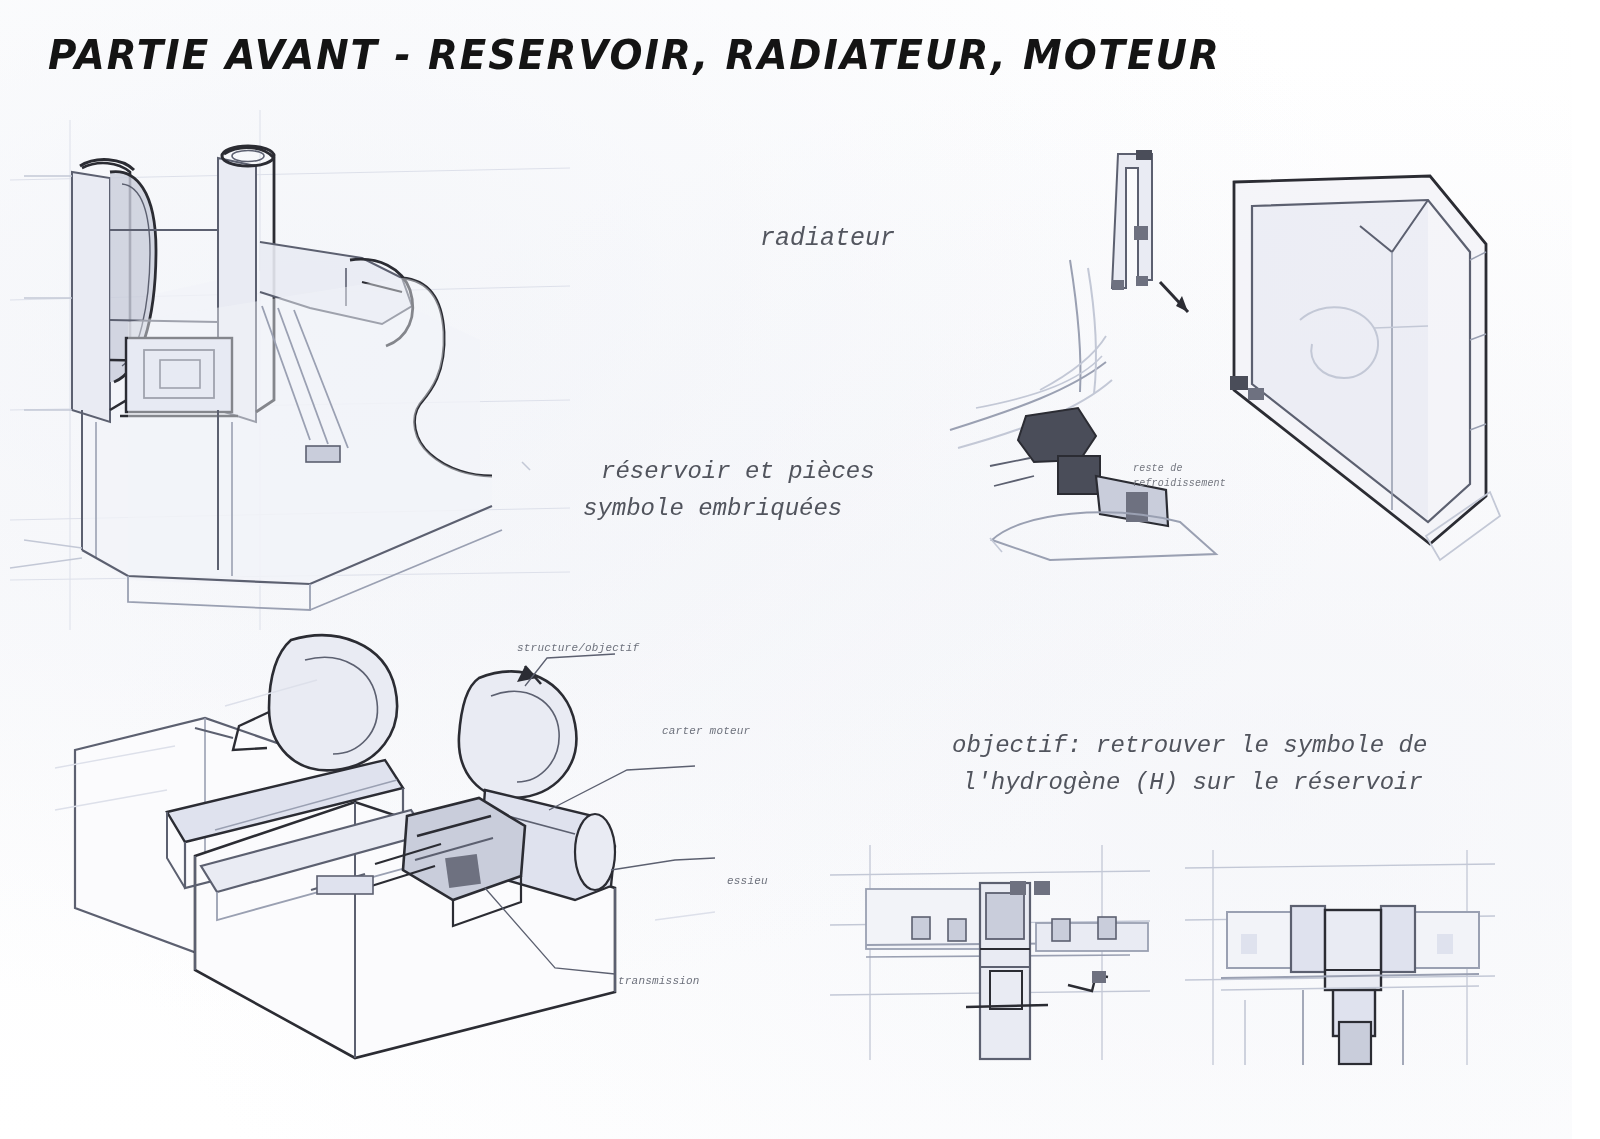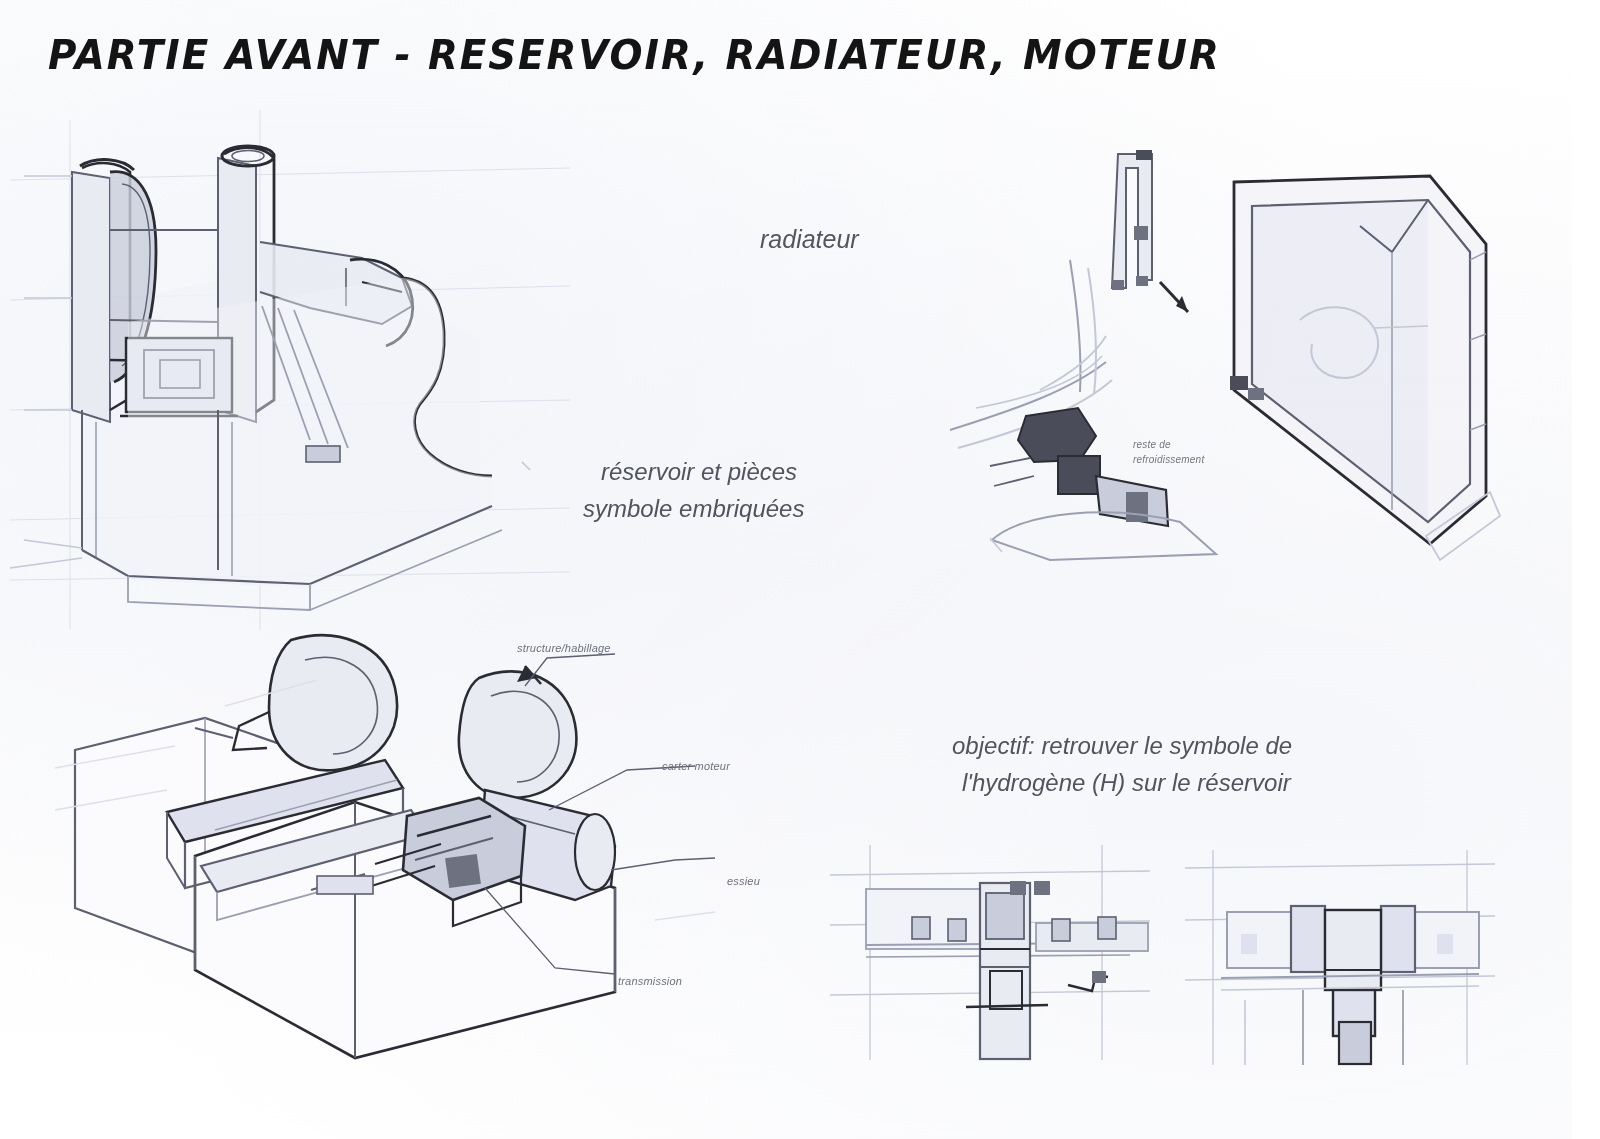"radiateur" .annot { font-family: Liberation Sans, sans-serif -> Liberation Mono, monospace }
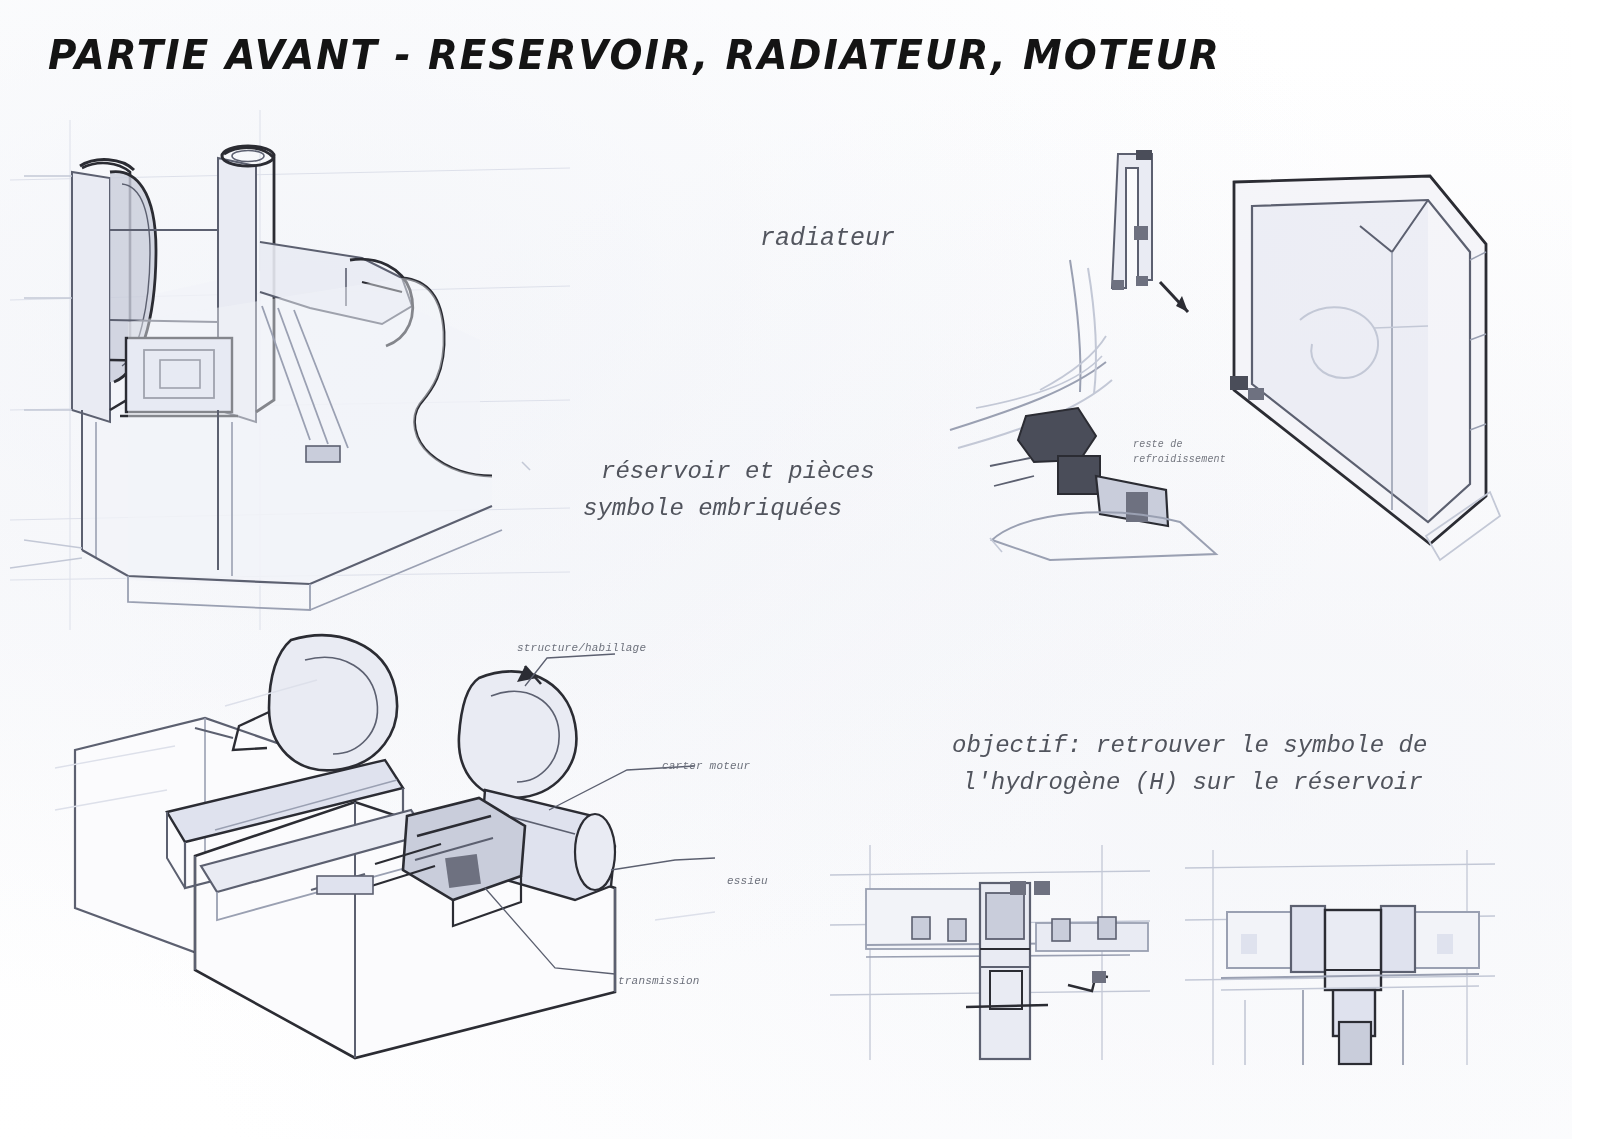"reste de" .annot.tiny2 { margin-top: none -> 24px }
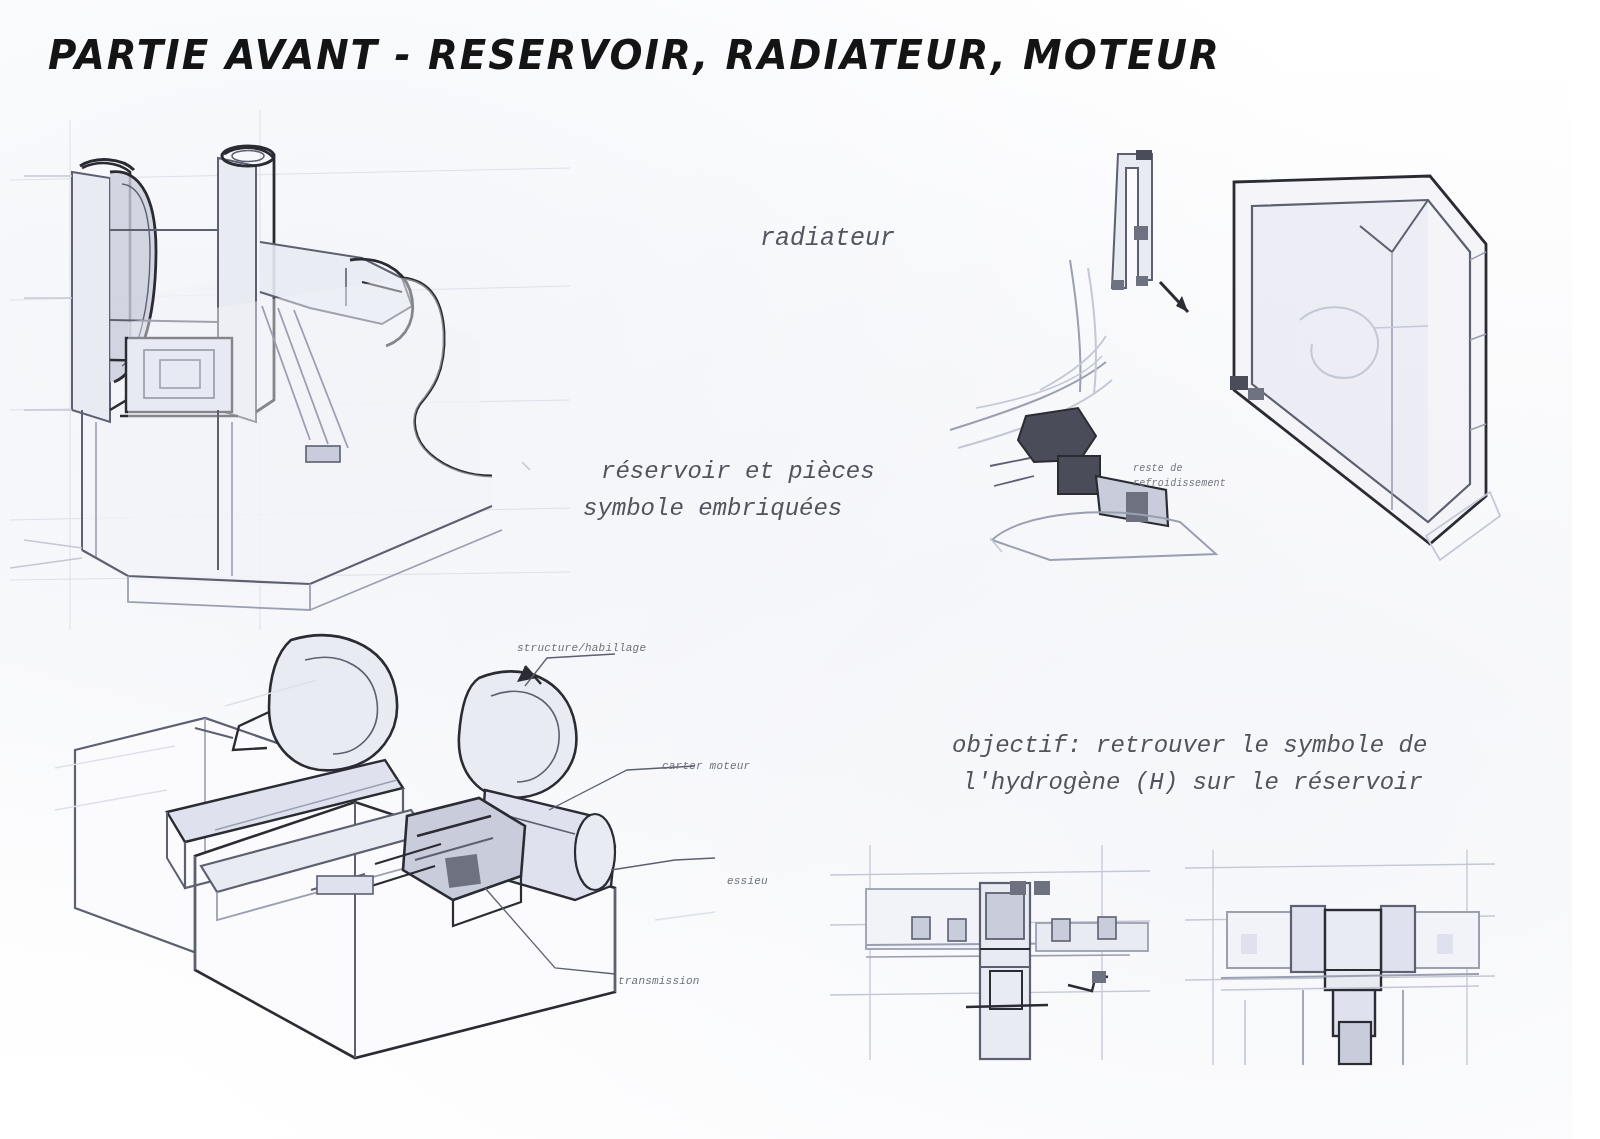"structure/habillage" div.annot { text: structure/habillage -> structure/objectif }
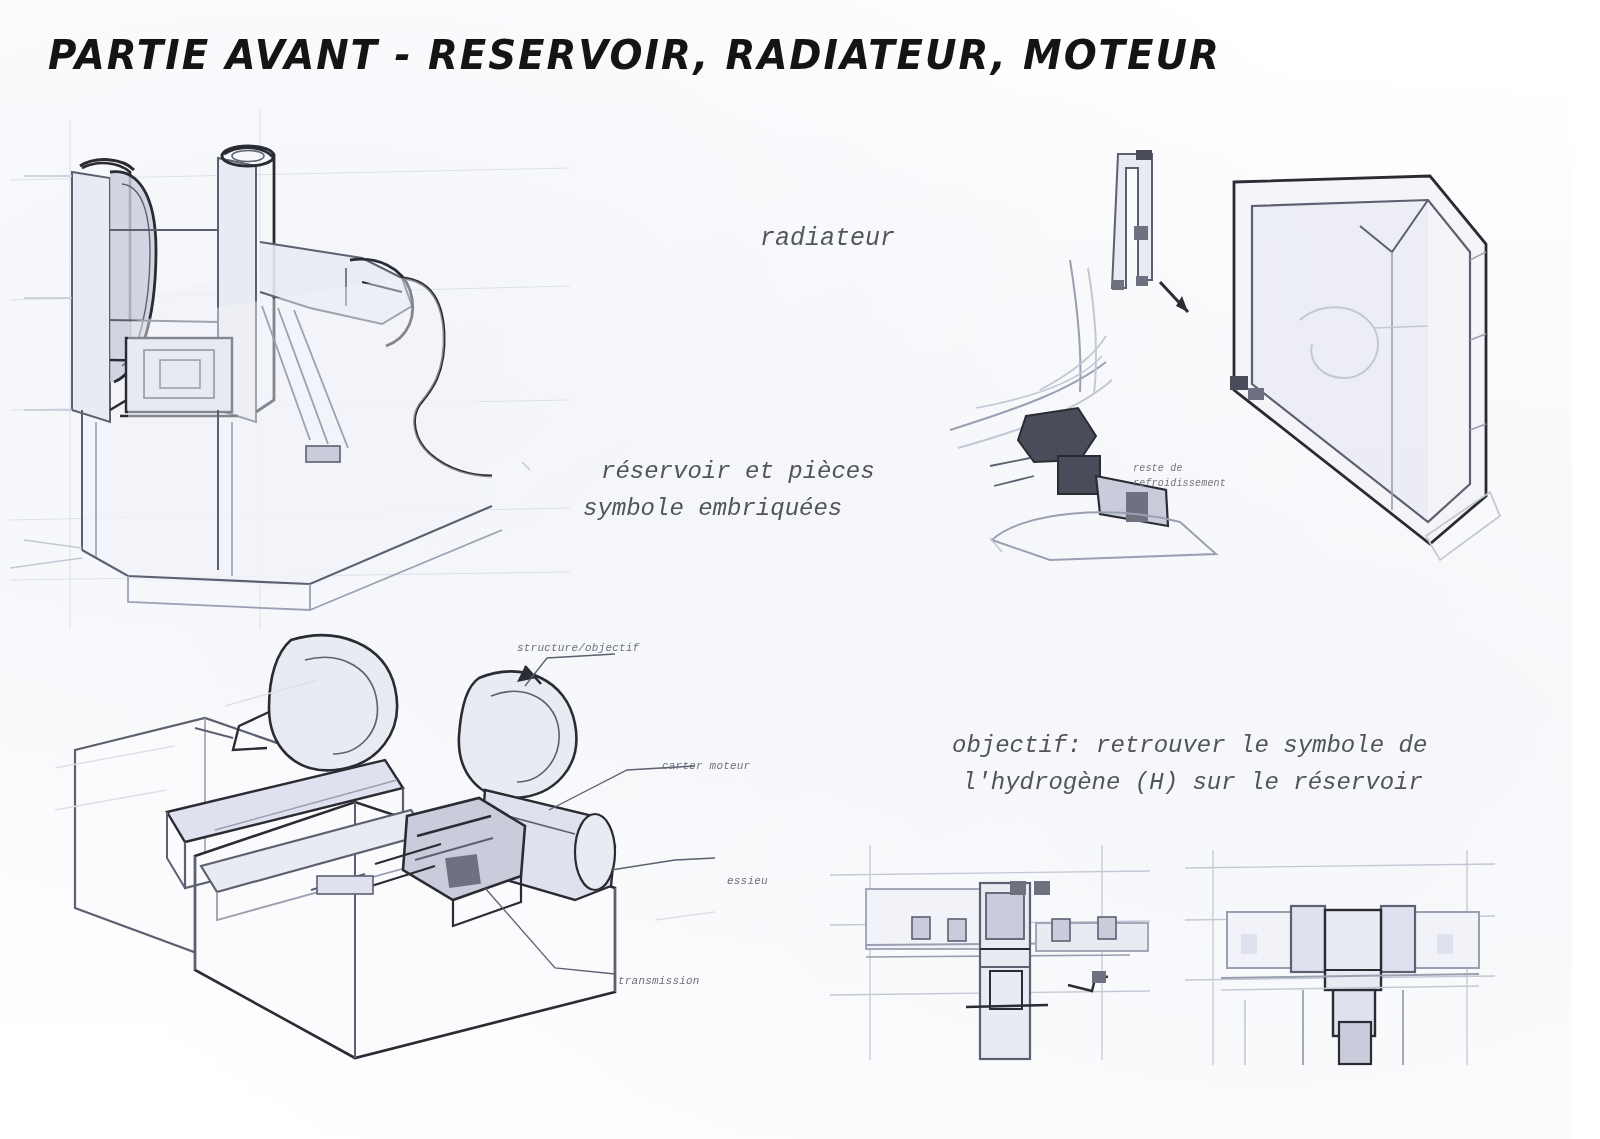"carter moteur" div.annot { top: 759px -> 724px }
